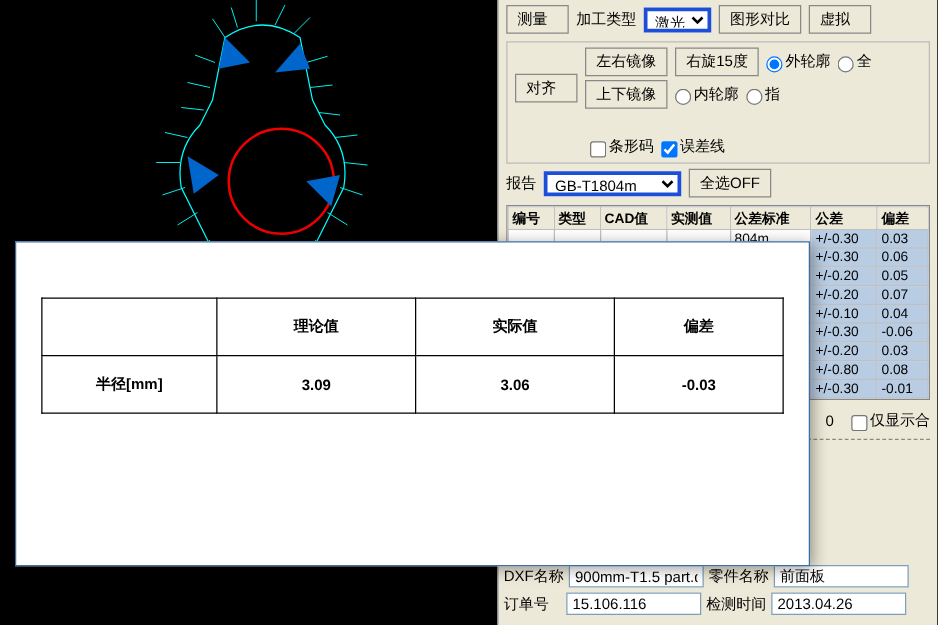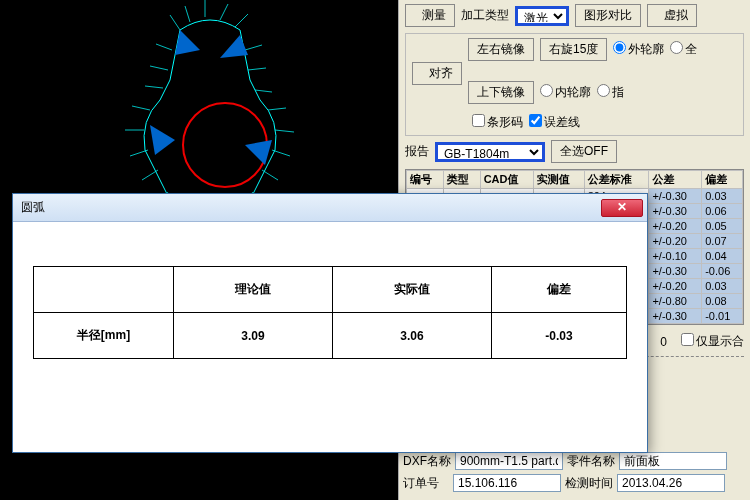"测量" .btn { text-align: right -> left }
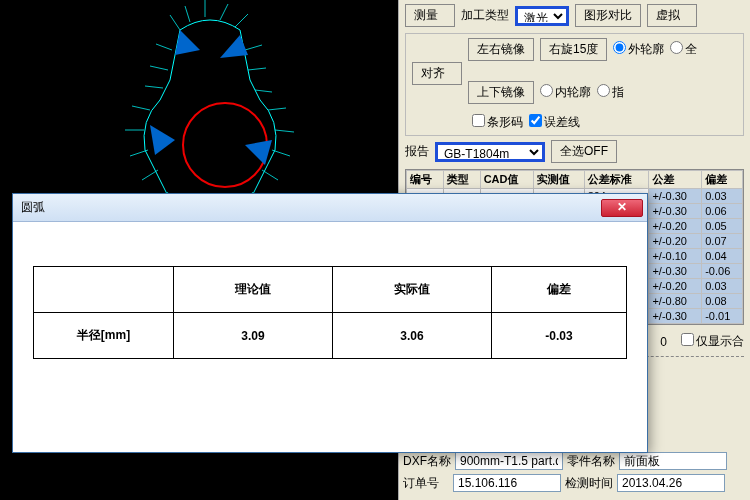"左右镜像" div.row { margin-bottom: 20px -> 3px }
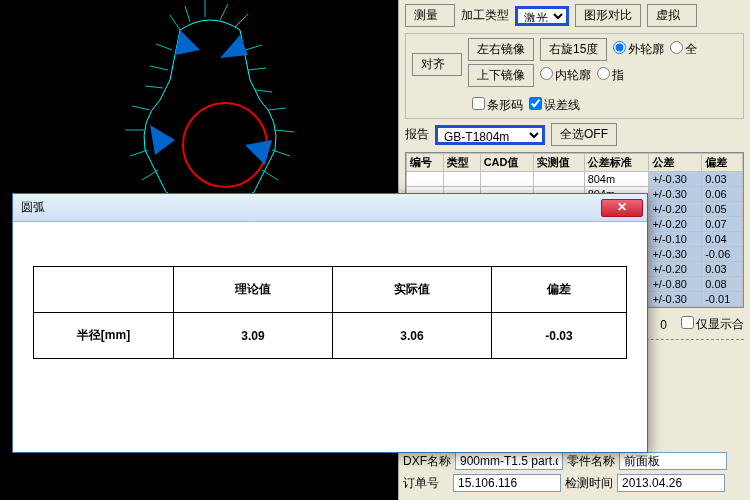"外轮廓" label { align-items: flex-start -> flex-end }
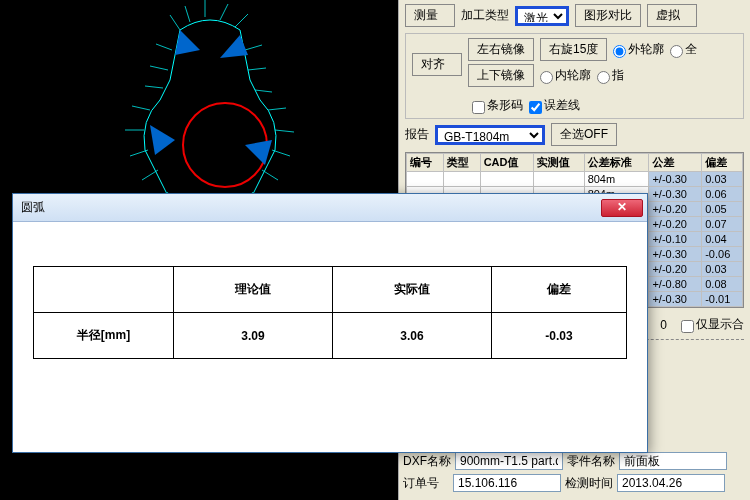"上下镜像" div.row { margin-bottom: 4px -> 16px }
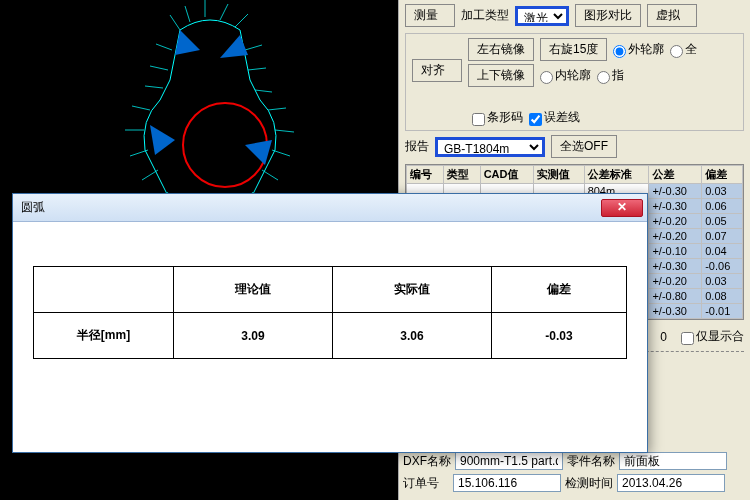"圆弧" div.titlebar { html: <div> <span>圆弧</span> <div>✕</div> </div> -> none }
